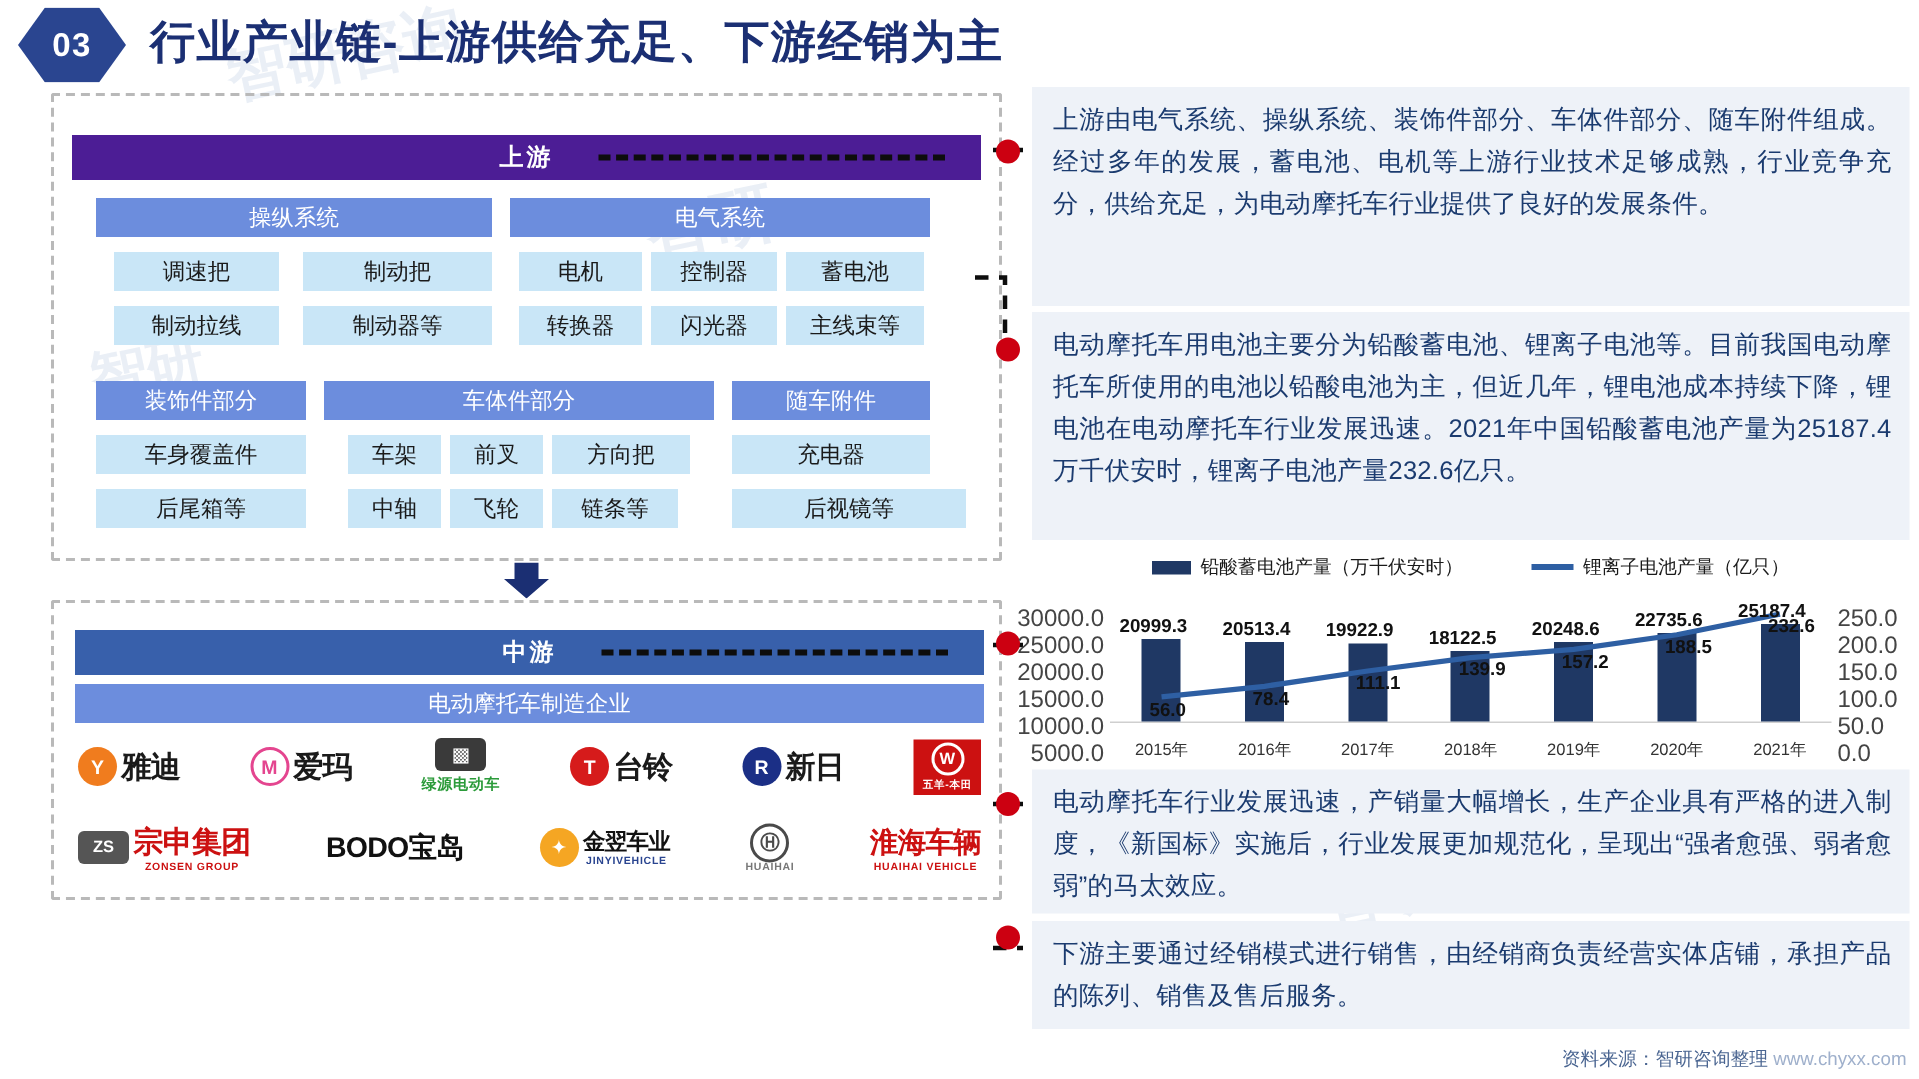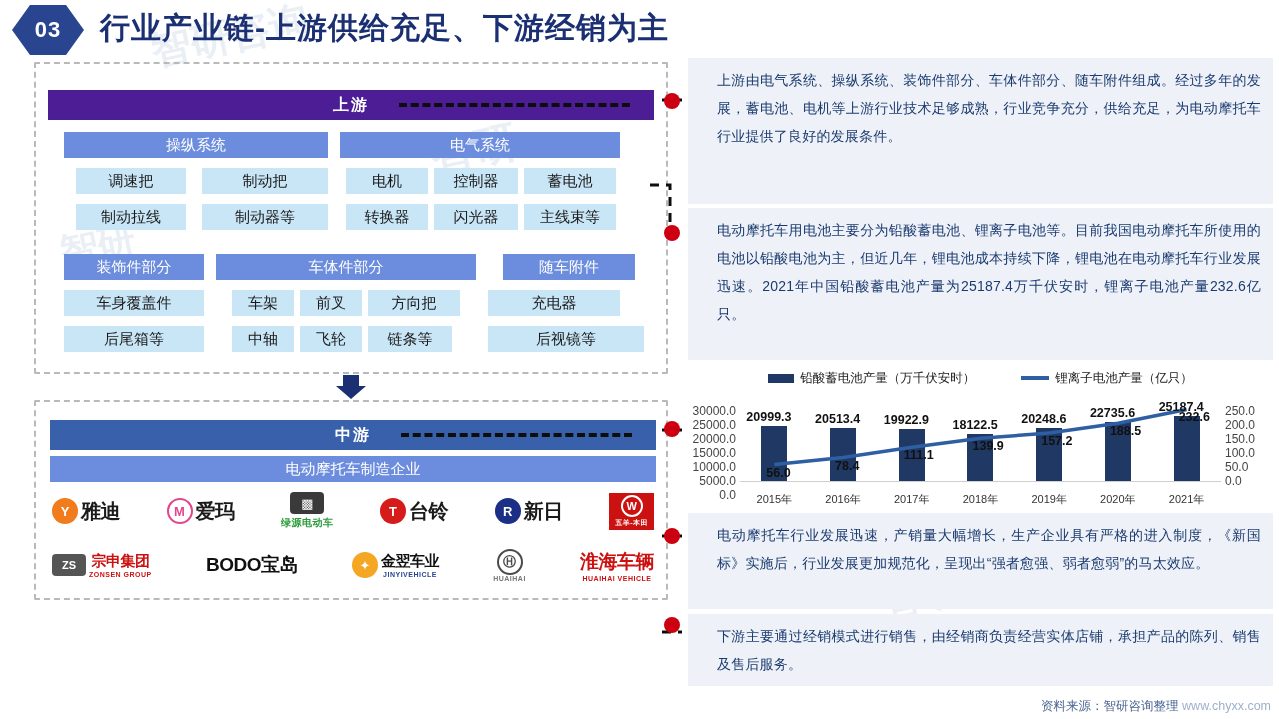"上游由电气系统、操纵系统、装饰件部分、车体件部分、随车附件组成。经过多年的发展，" .note { font-size: 14px -> 17px; padding: 8px 12px 8px 29px -> 8px 12px 8px 14px }
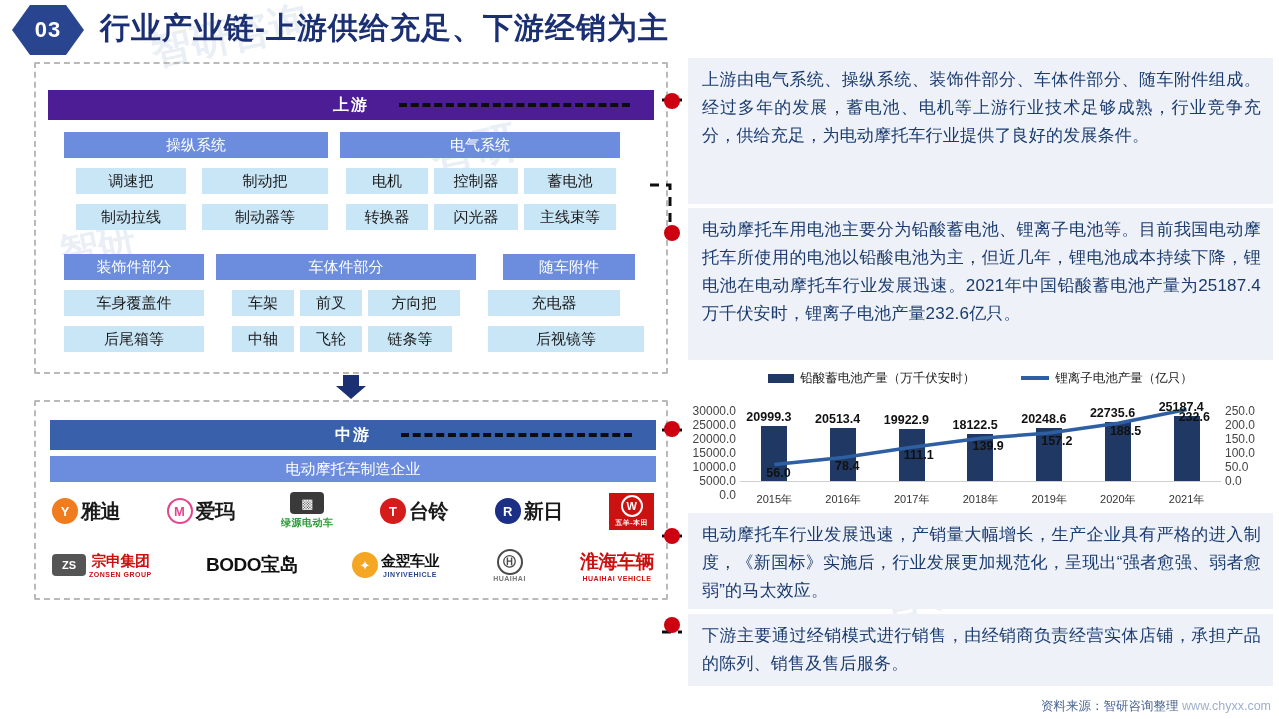"随车附件" div.sub-head { margin-left: 15px -> none }
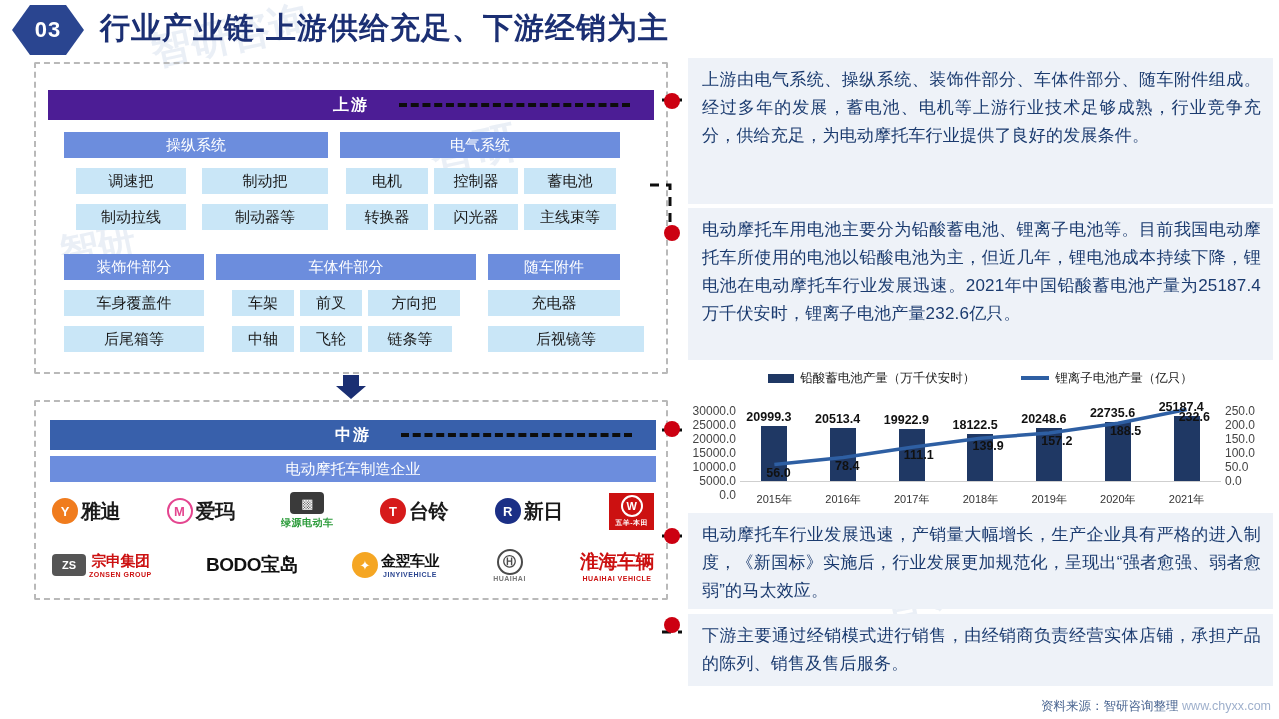"30000.0" .ax-left, .ax-right { font-size: 12px -> 16px }
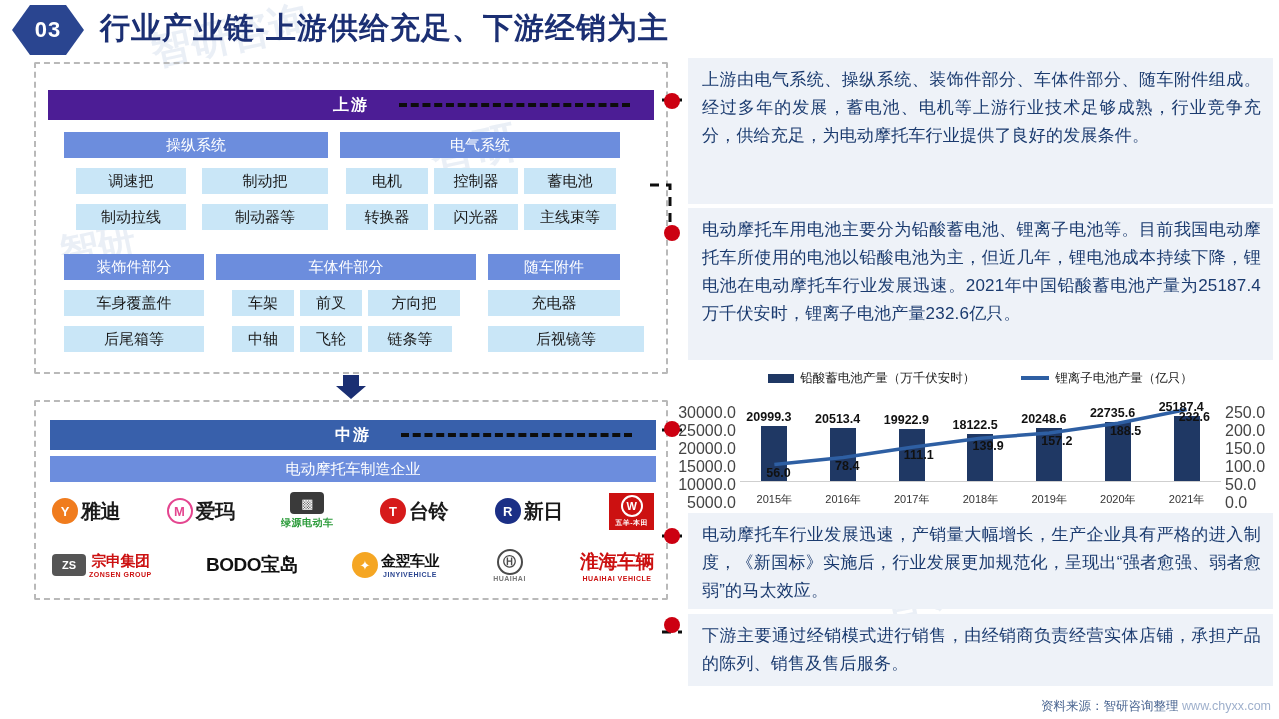"宗申集团" span.logo-txt { font-size: 15px -> 20px }
